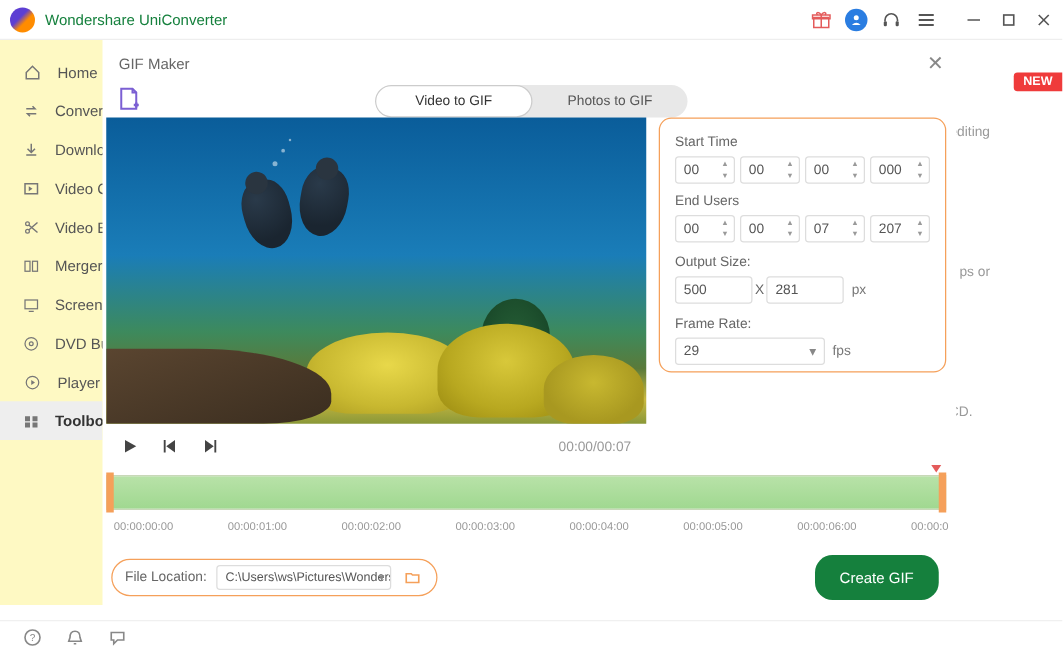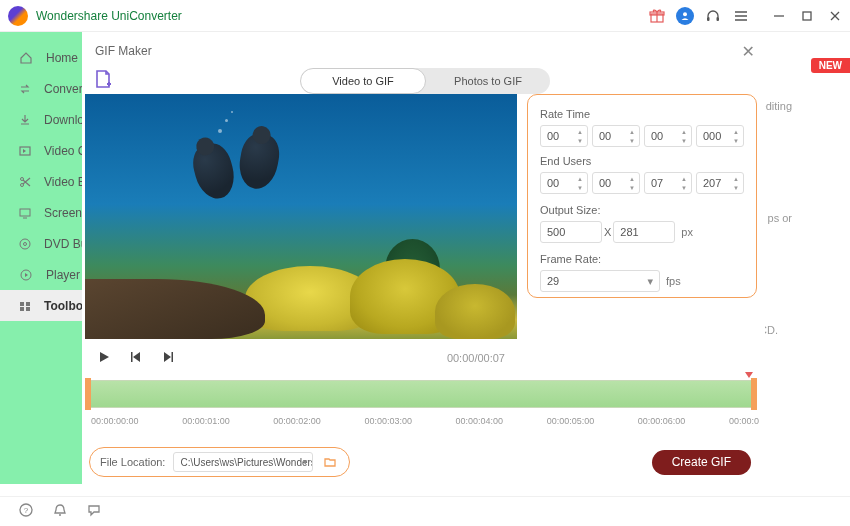"Home" .sidebar { background: #86efac -> #fef9c3 }
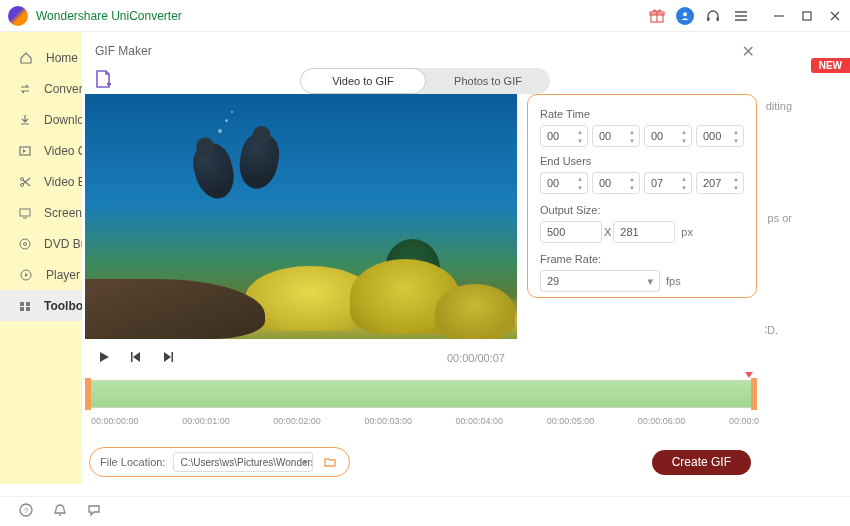"Rate Time" div.plabel { text: Rate -> Start }
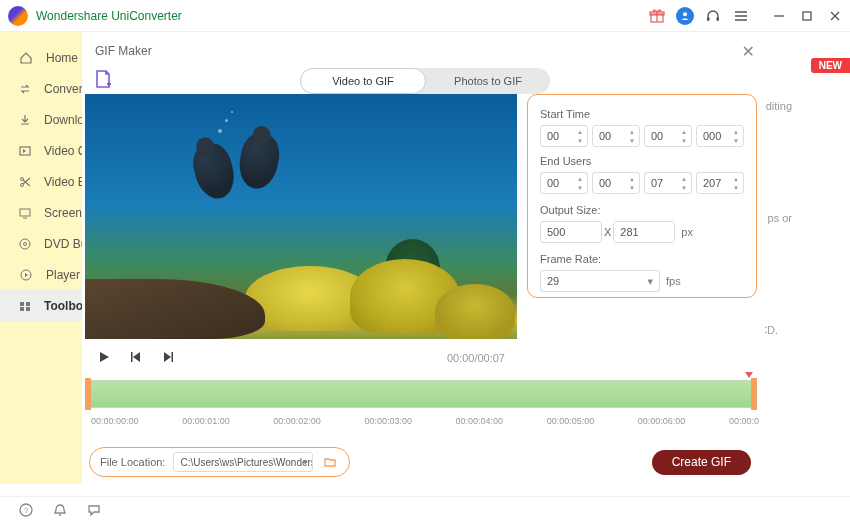"Merger" div.sb-item { html: none -> <div> <span> <svg> <rect></rect> <rect></rect> </svg> </span> <span>Merger</span> </div> }
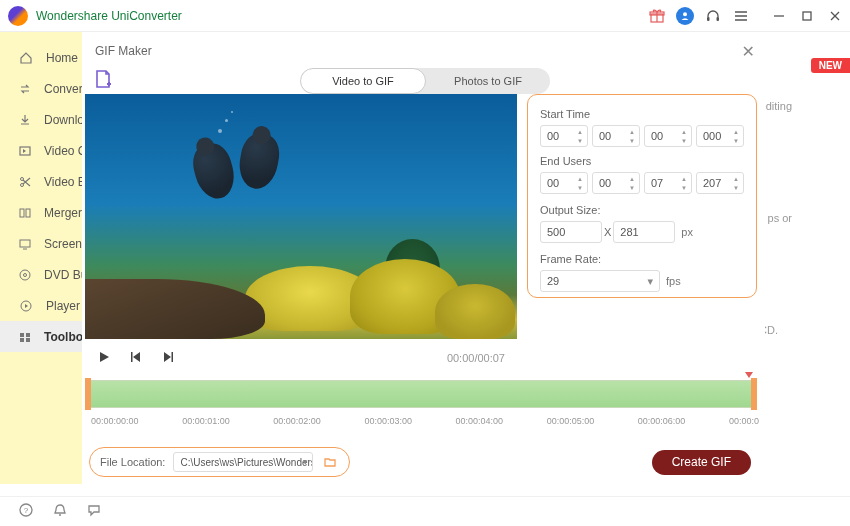"Create GIF" .create-btn { background: #7f1d1d -> #15803d; height: 25px -> 36px }
